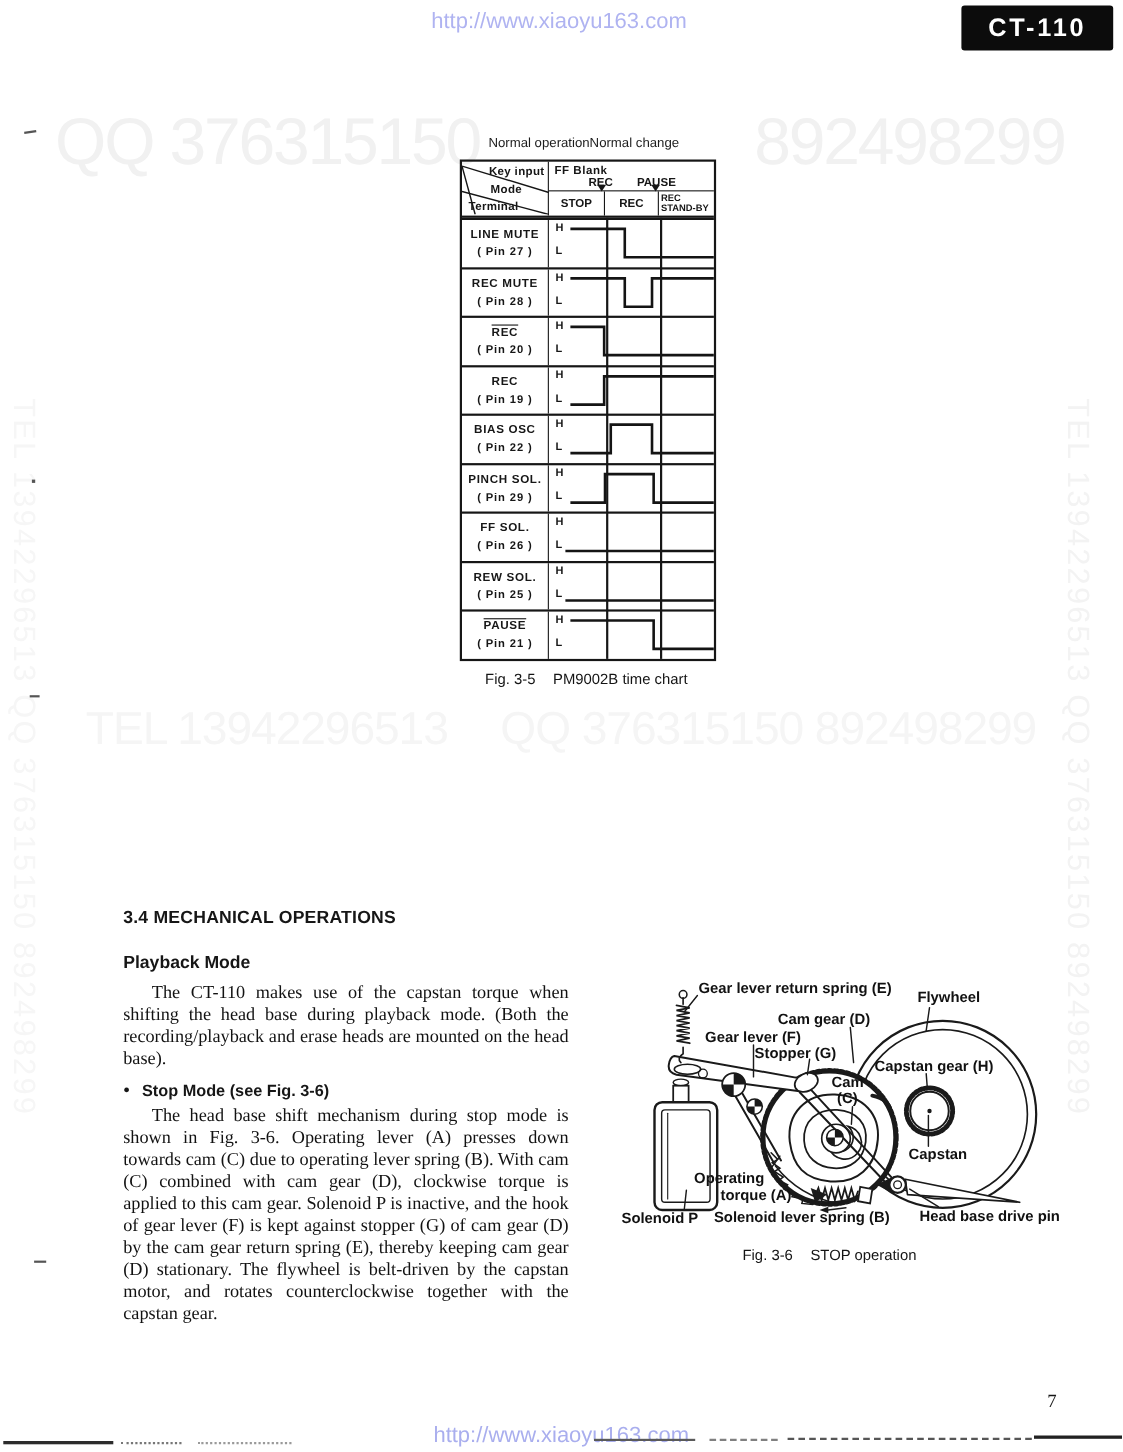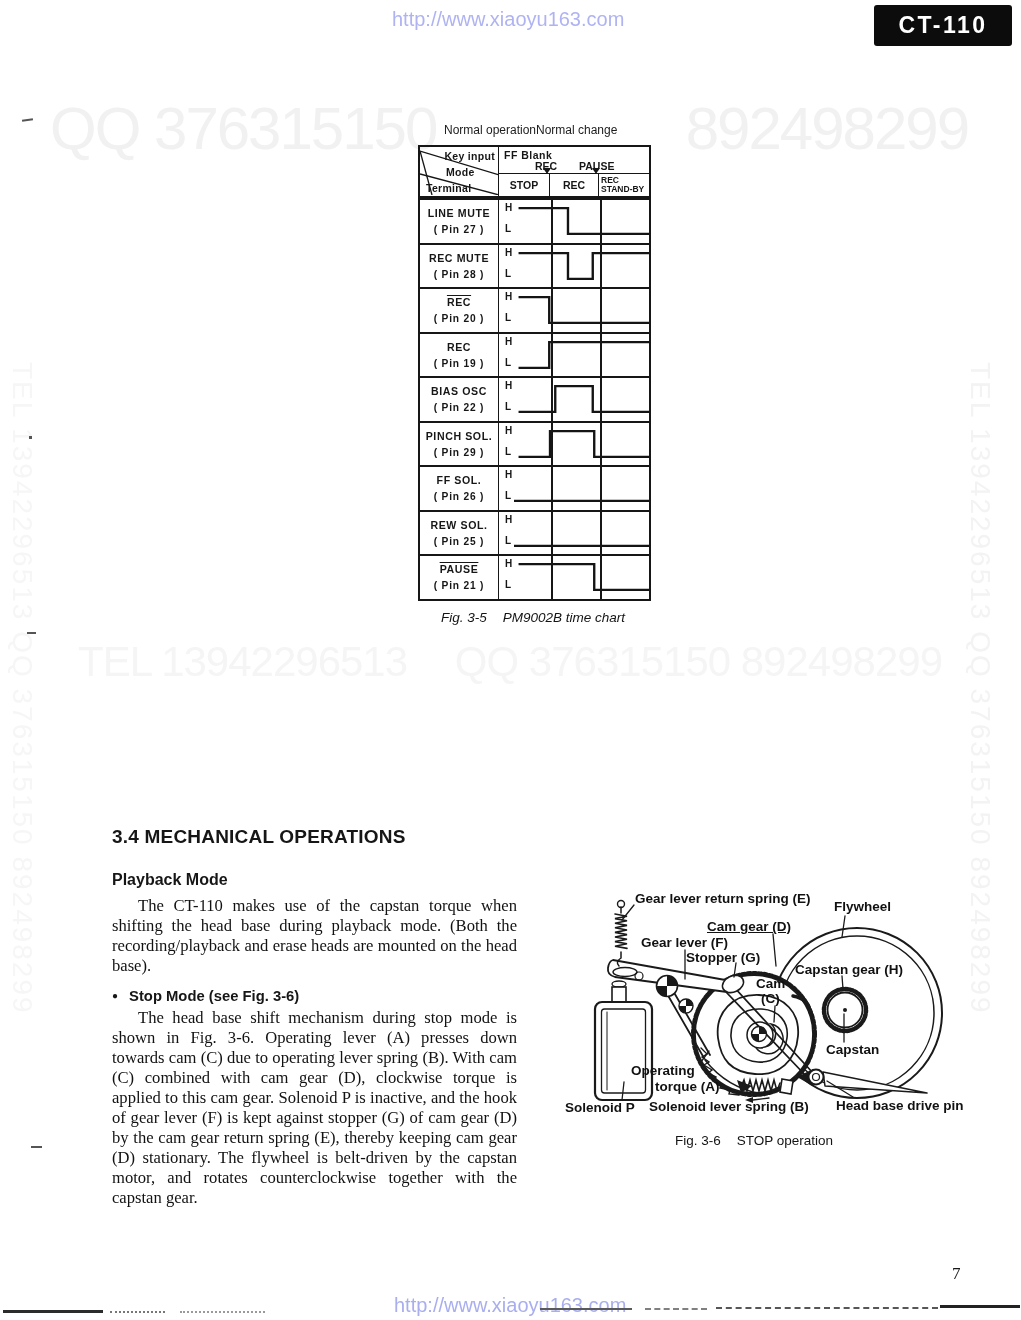"Fig. 3-5 PM9002B time chart" div.abs { font-style: italic -> none }
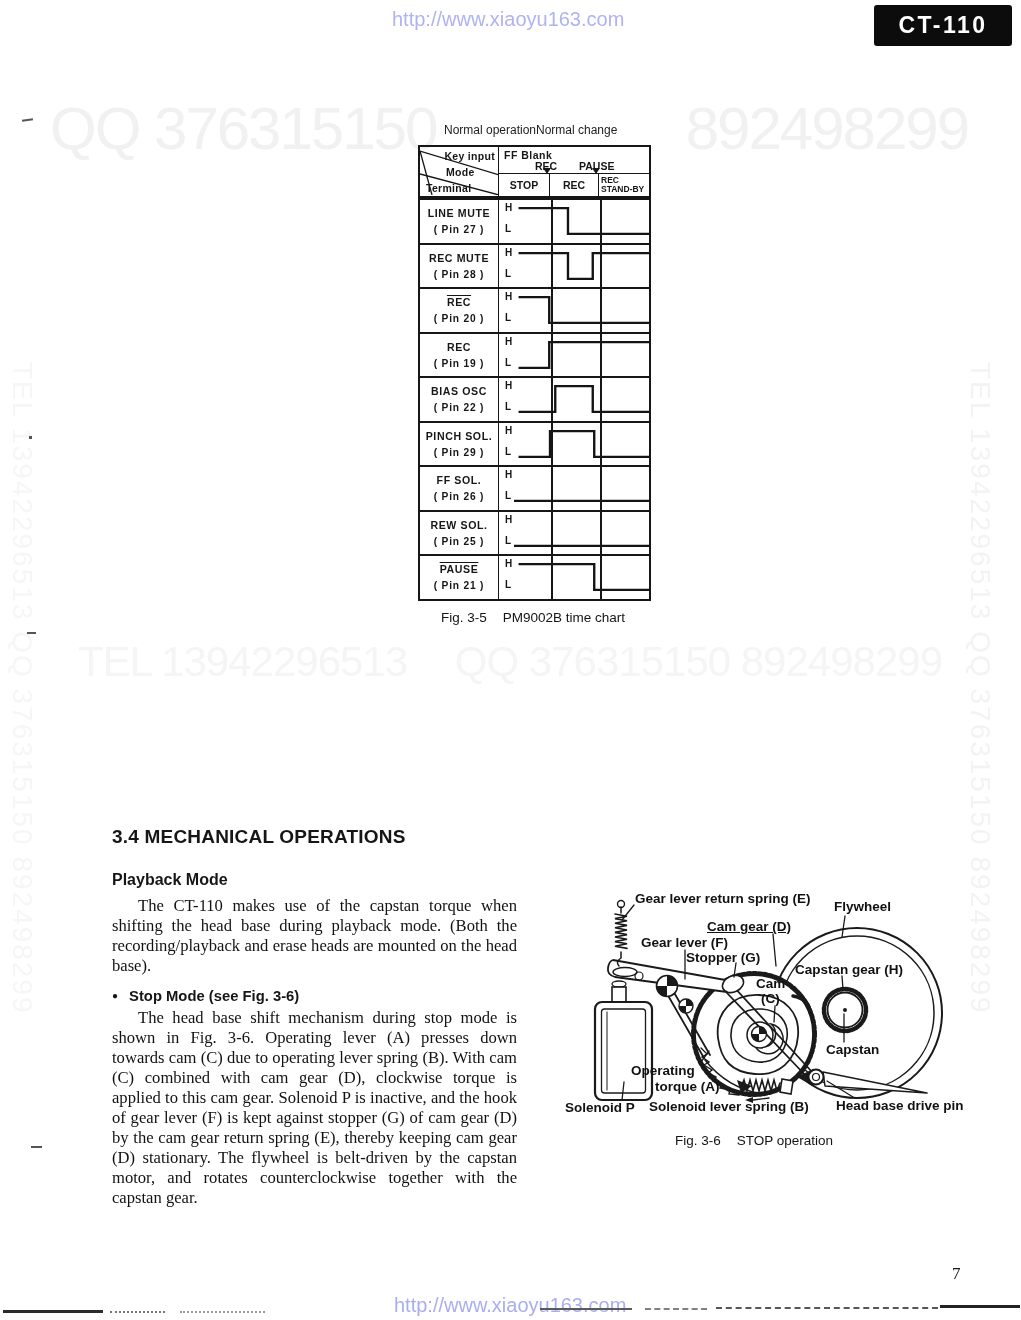"3.4 MECHANICAL OPERATIONS" .h-sec { font-size: 19px -> 16px }
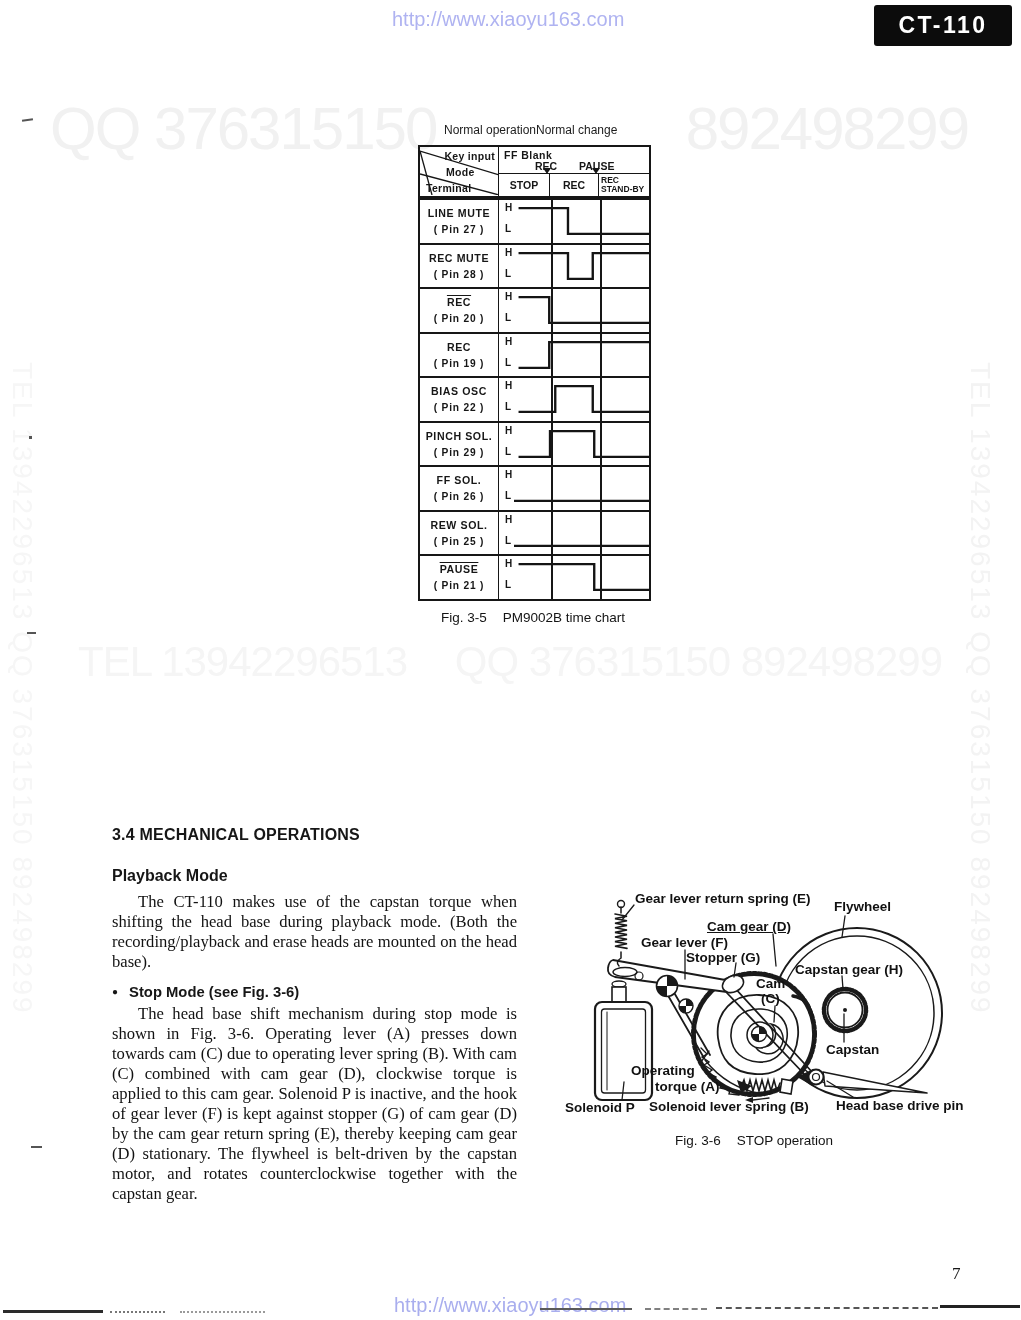"Cam gear (D)" span.flabel { text-decoration: underline -> none }
